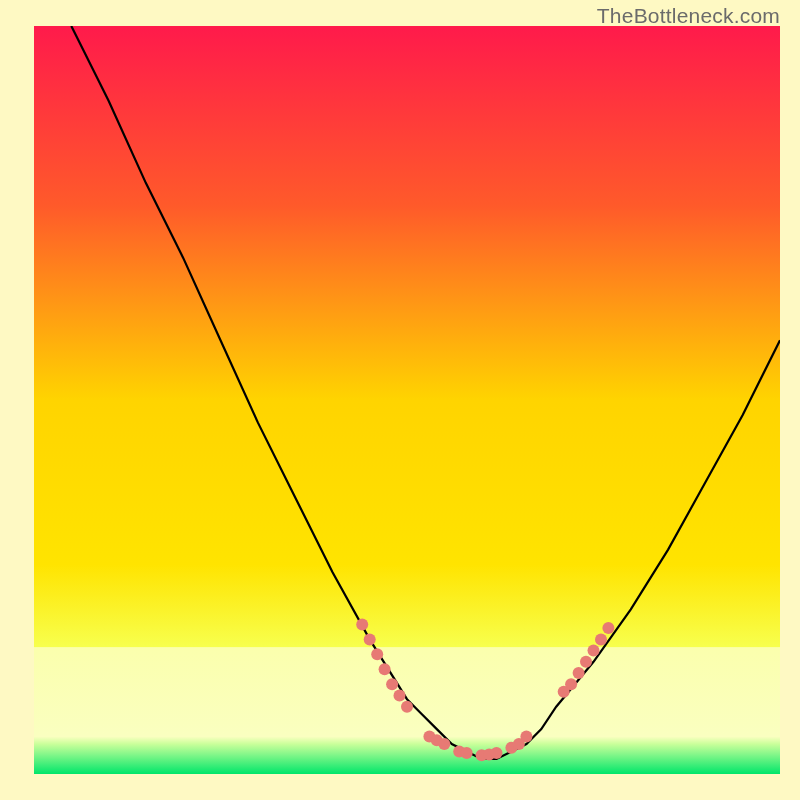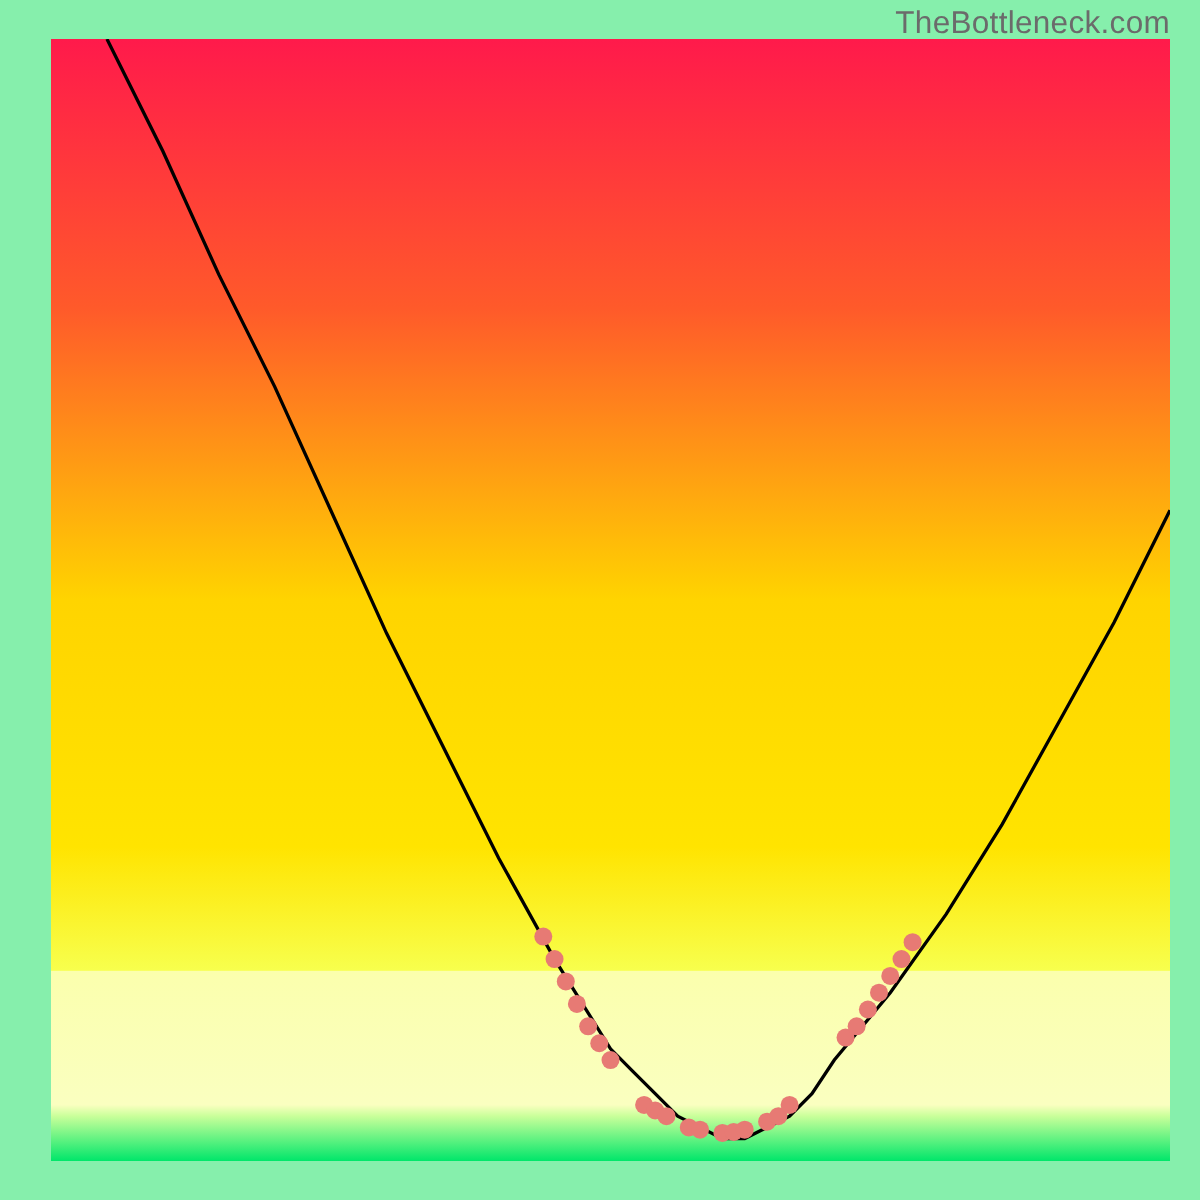"TheBottleneck.com" .frame { background: #86efac -> #fef9c3 }
